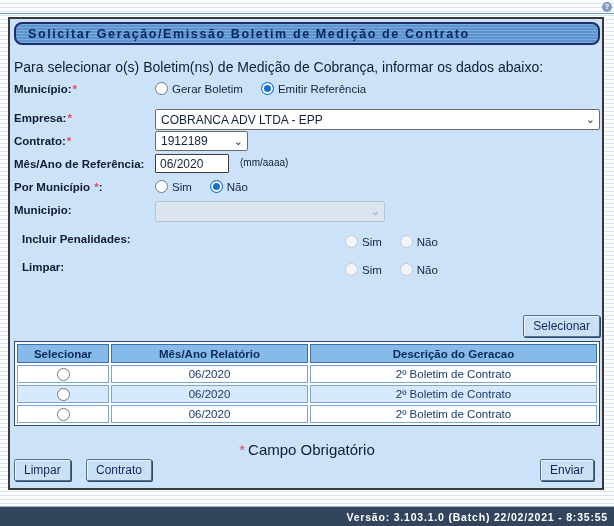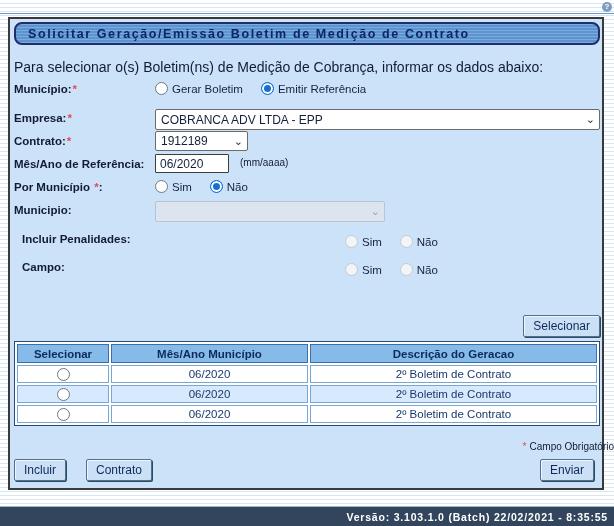"Campo:" span { text: Campo -> Limpar }
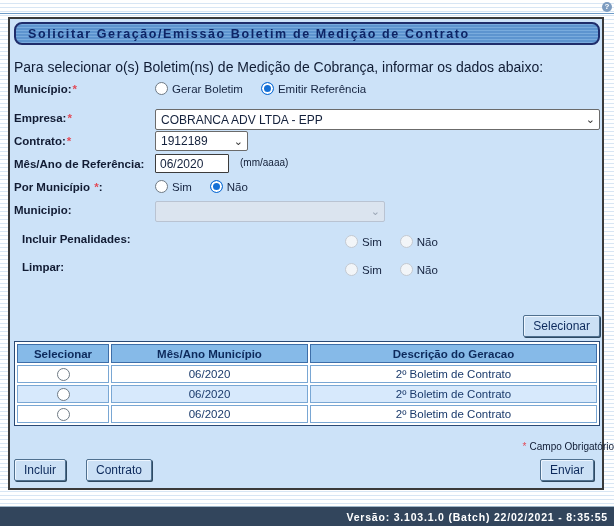"Mês/Ano Município" th { text: Município -> Relatório }
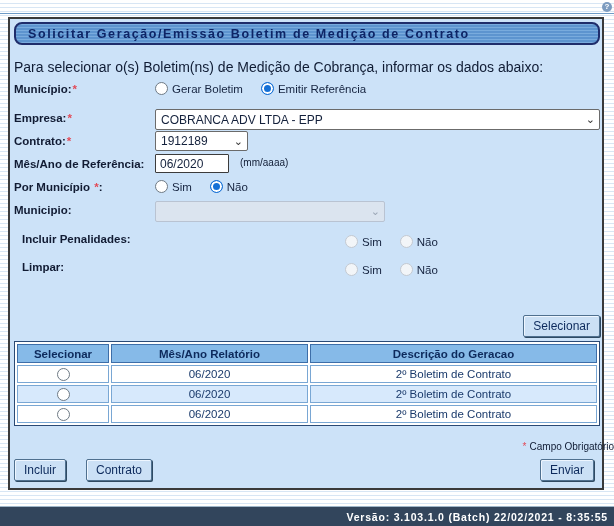"* Campo Obrigatório" .campo { font-size: 10px -> 15px; text-align: right -> center }
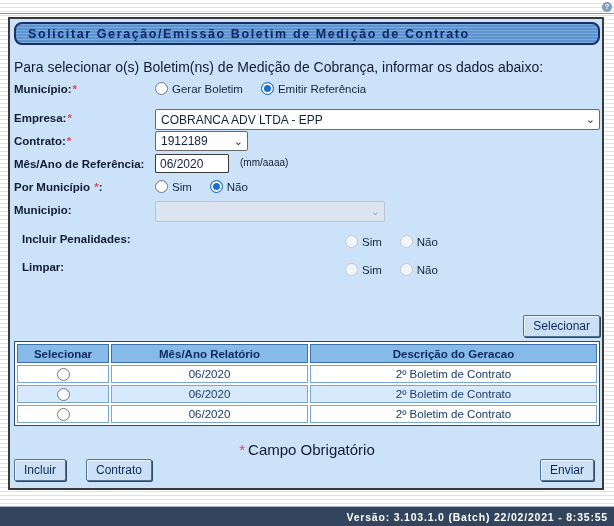"Incluir" button.btn { text: Incluir -> Limpar }
